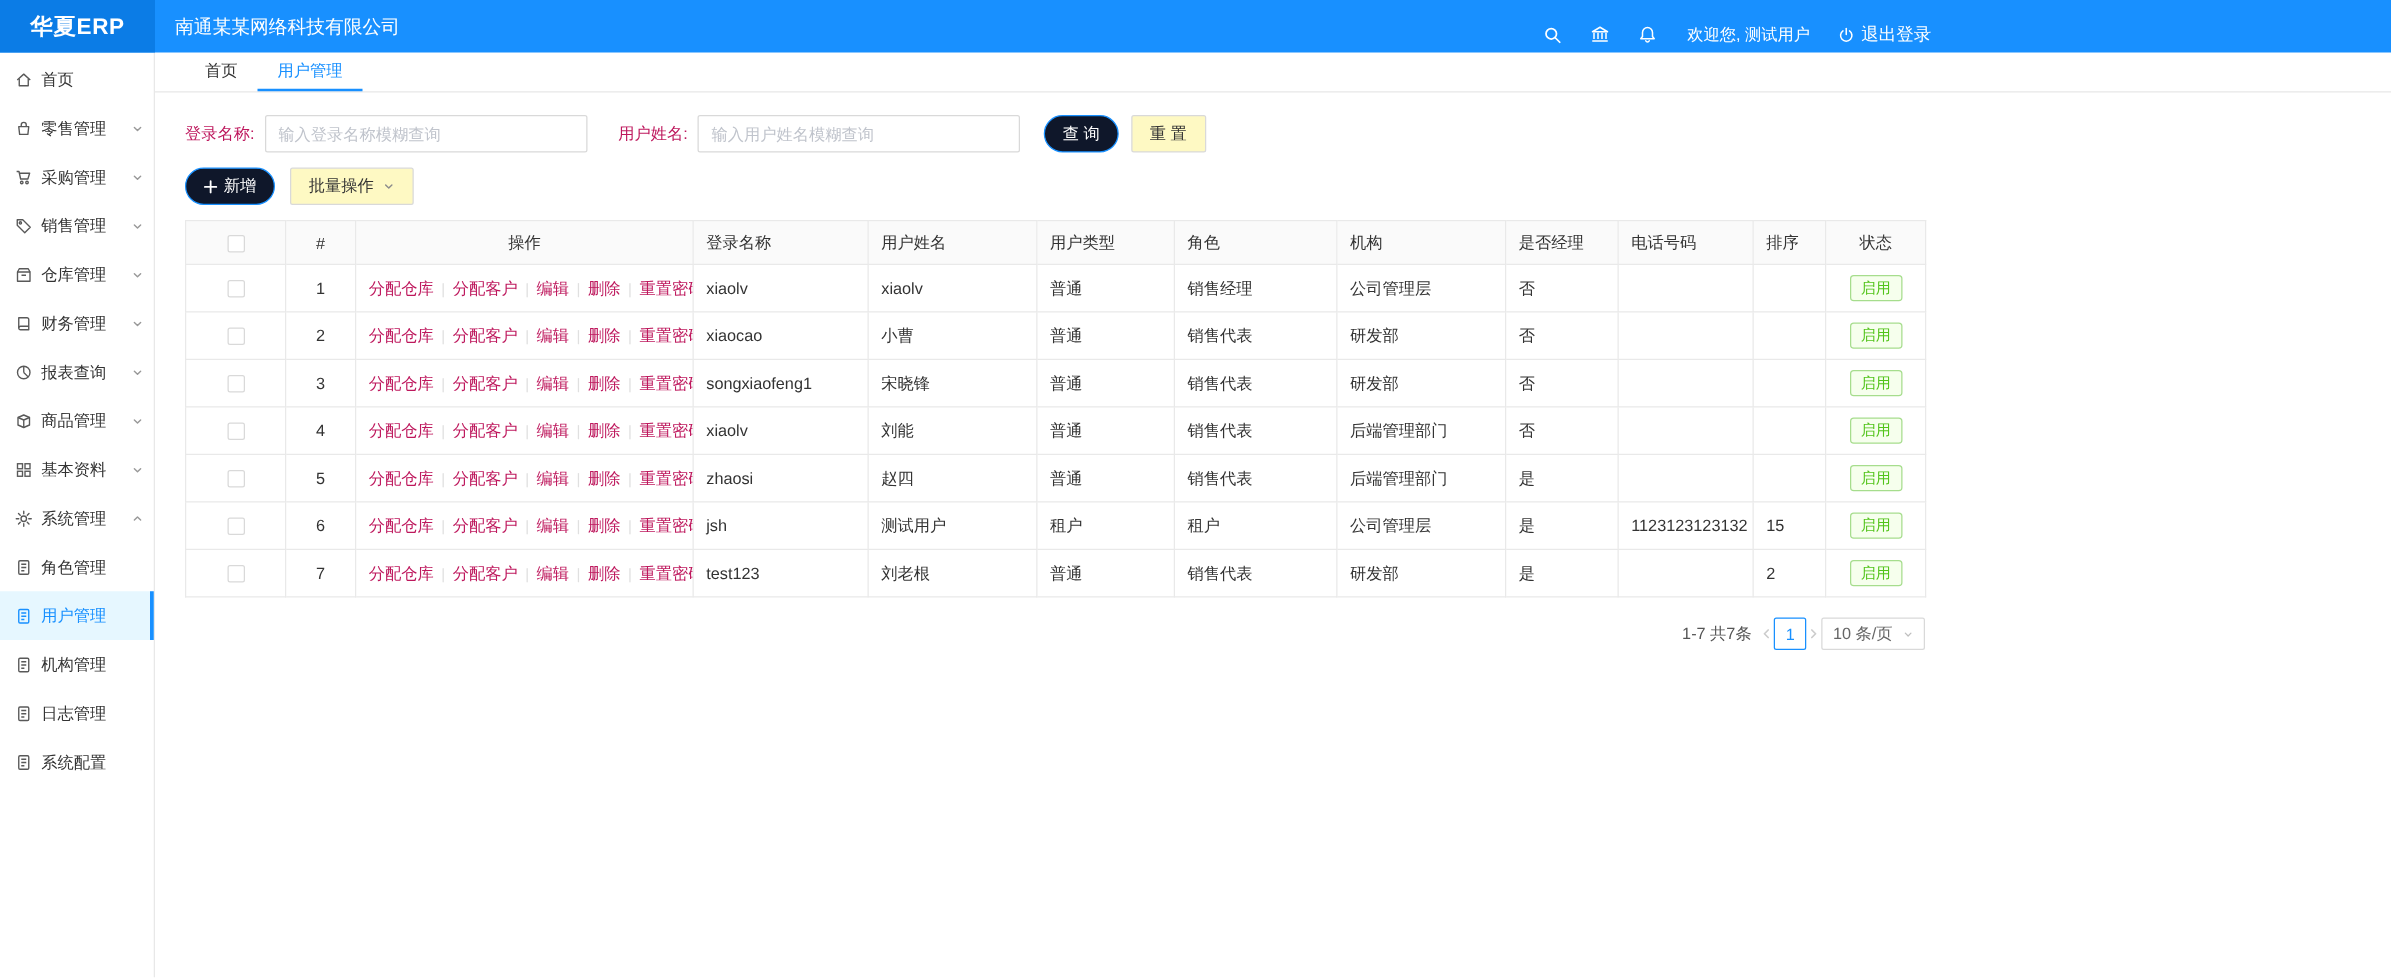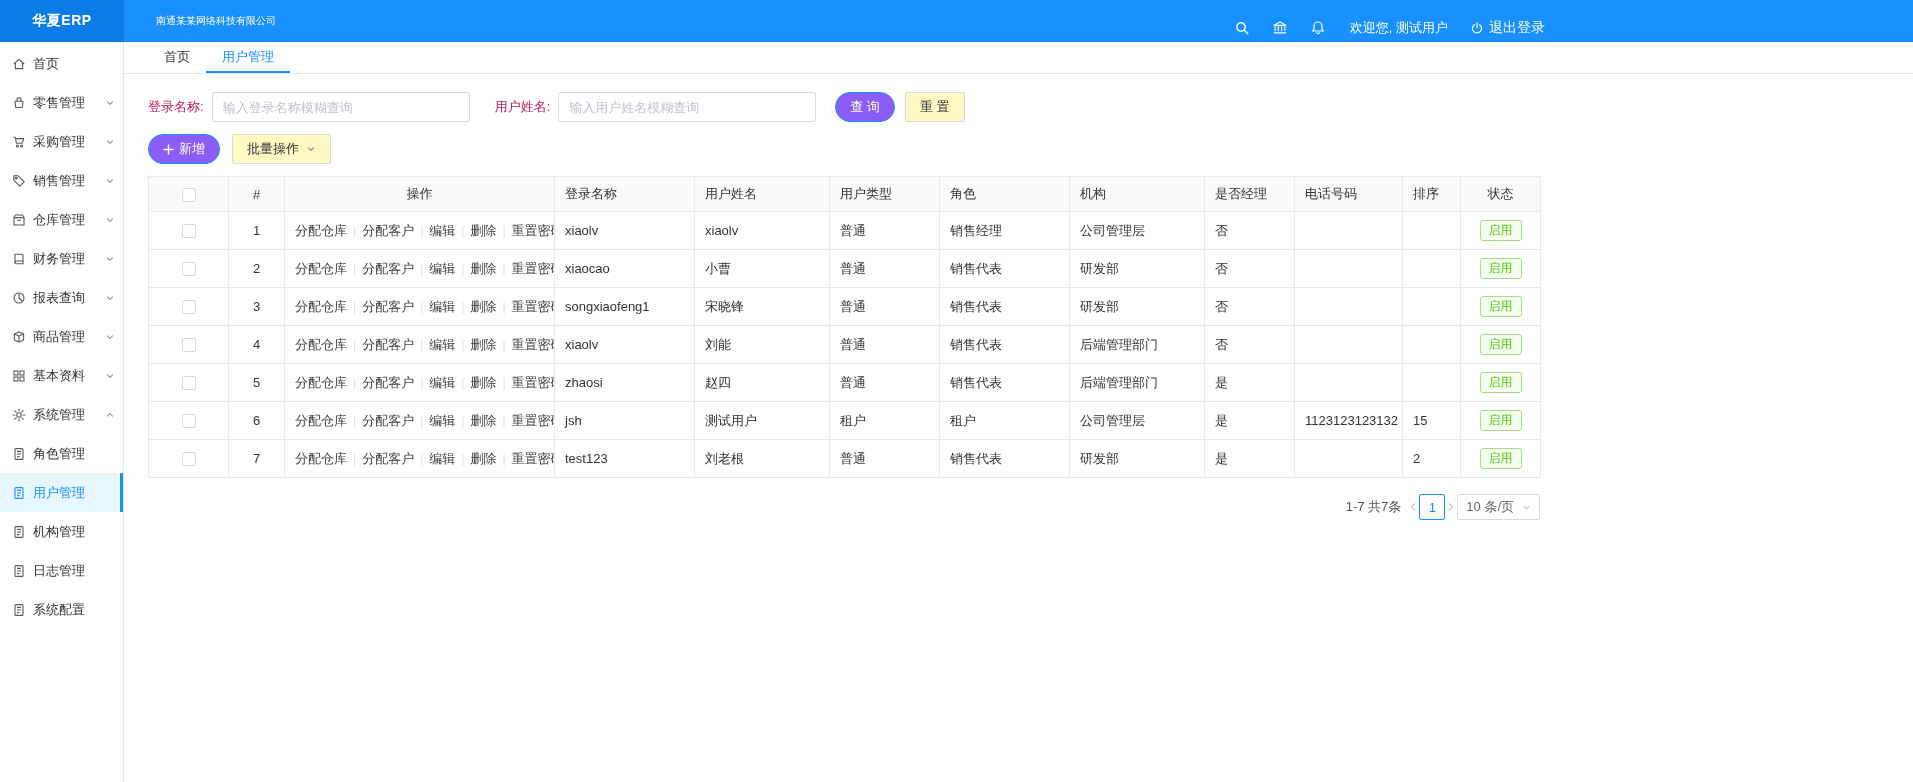"华夏ERP" .logo { font-size: 14px -> 18px }
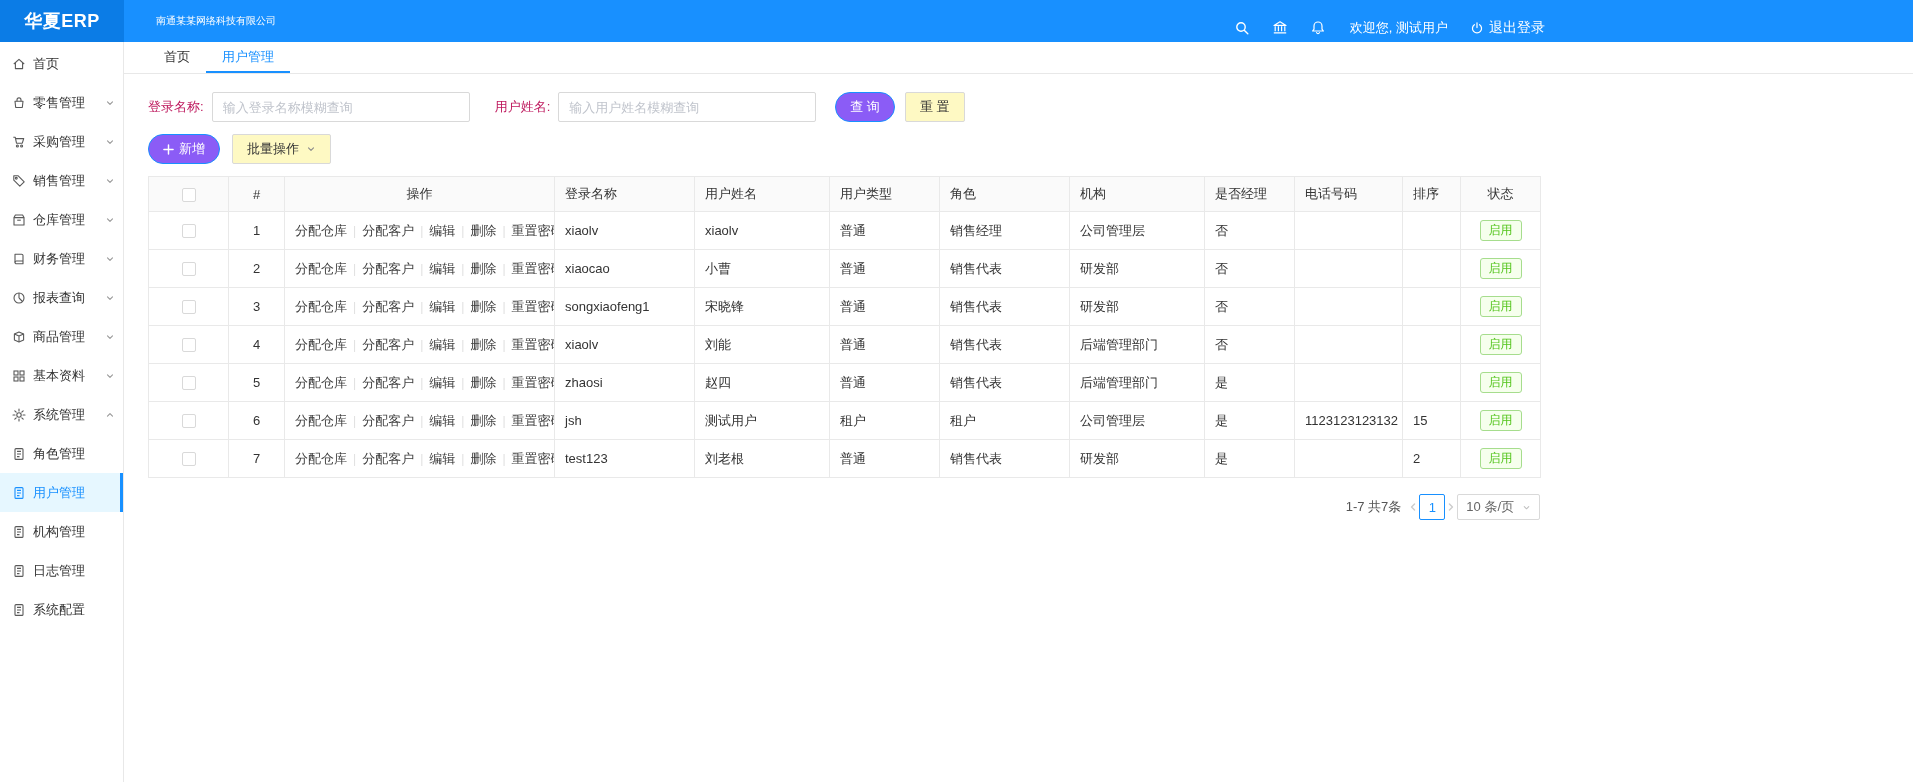"南通某某网络科技有限公司" .company { font-size: 10px -> 15px; margin-left: 32px -> 16px }
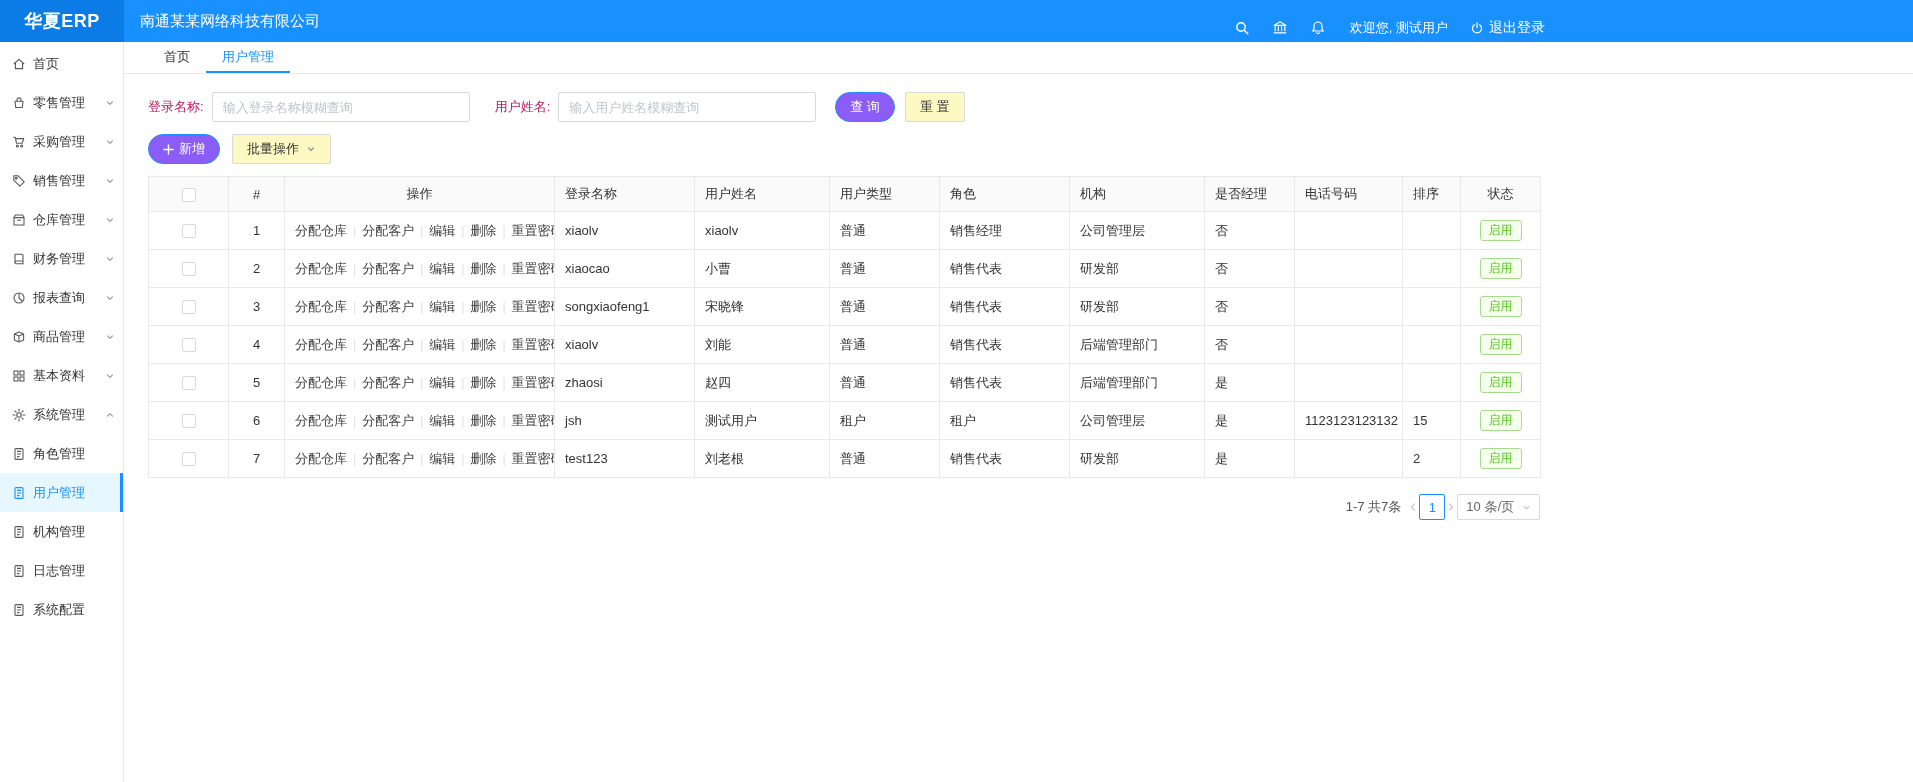"查 询" .btn-primary { background: #8b5cf6 -> #0f172a }
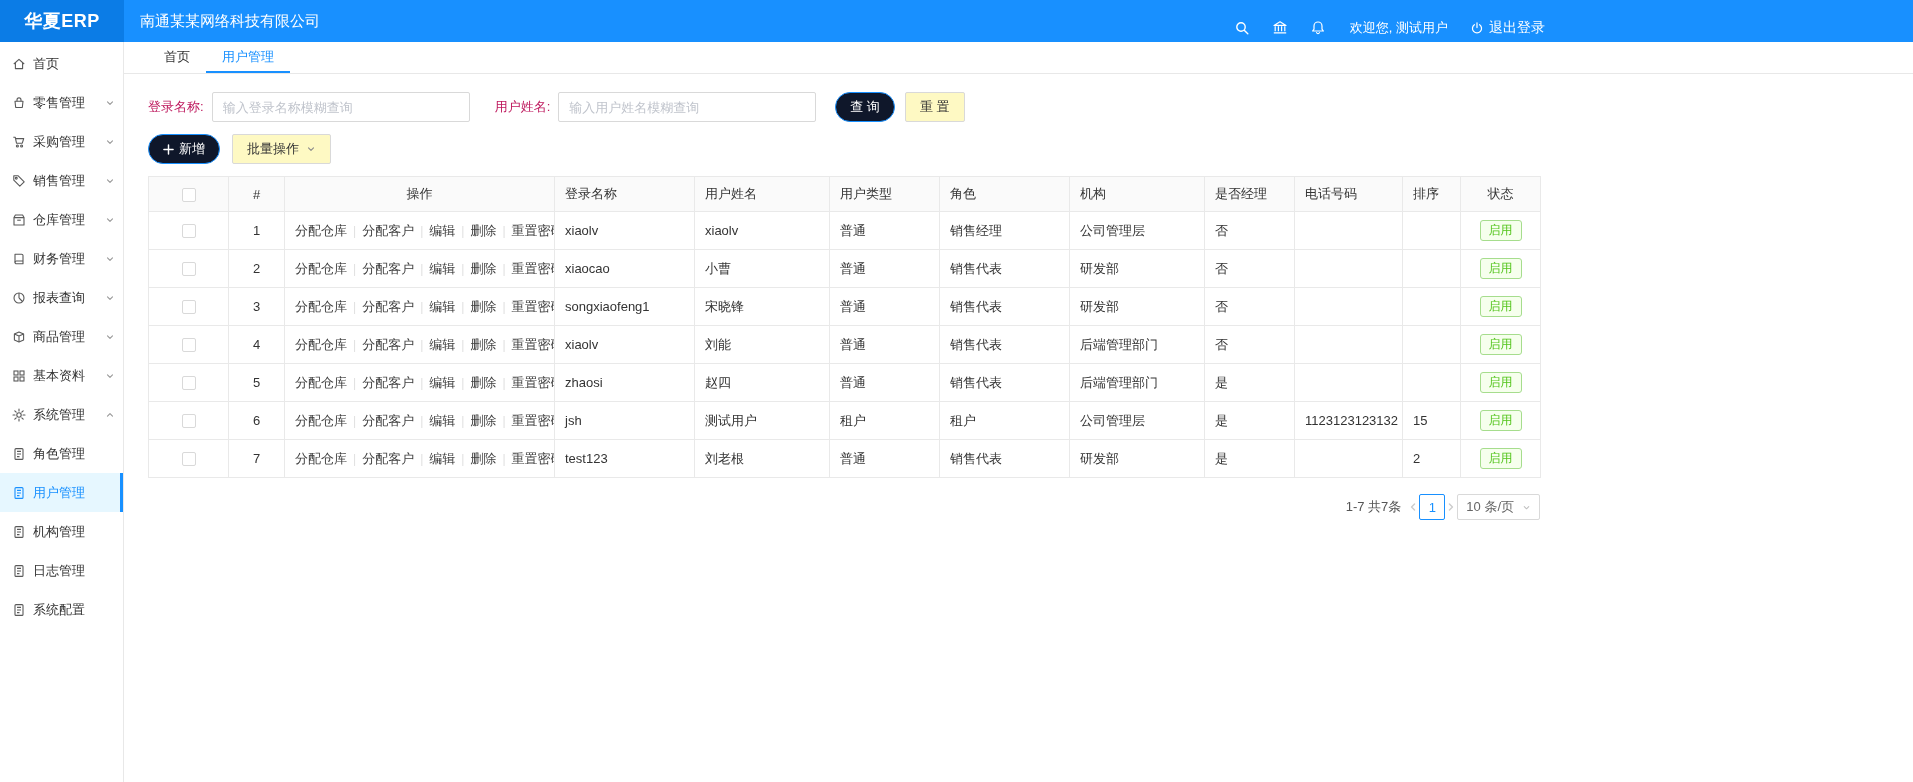"分配仓库" .op-link { color: #404040 -> #be185d }
